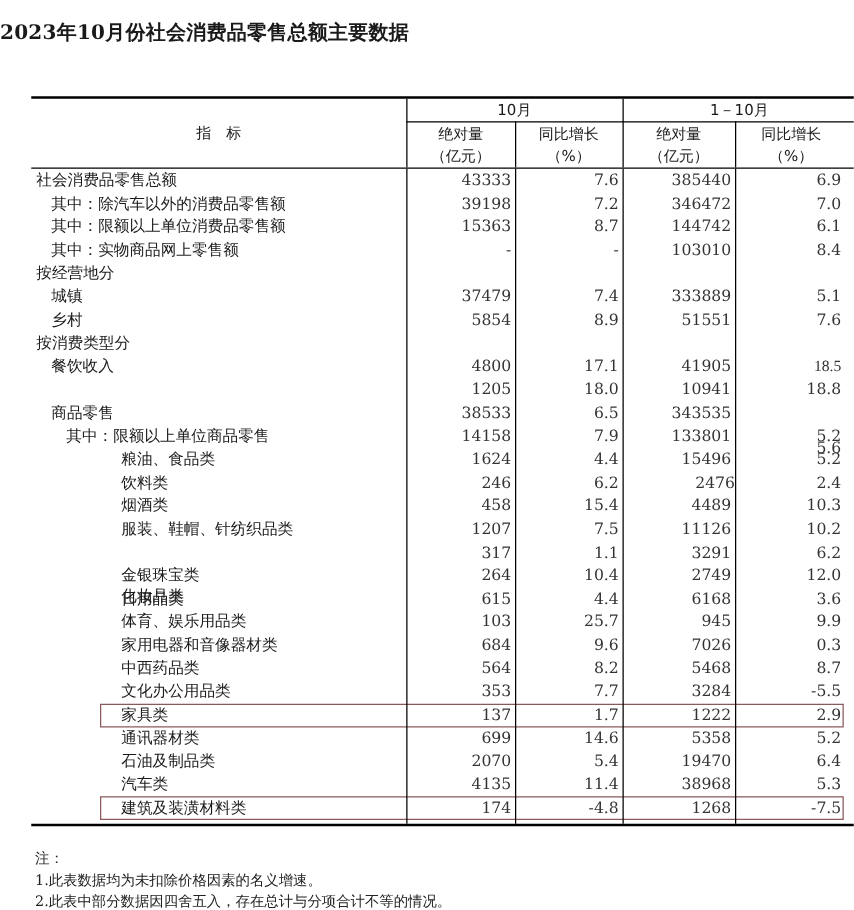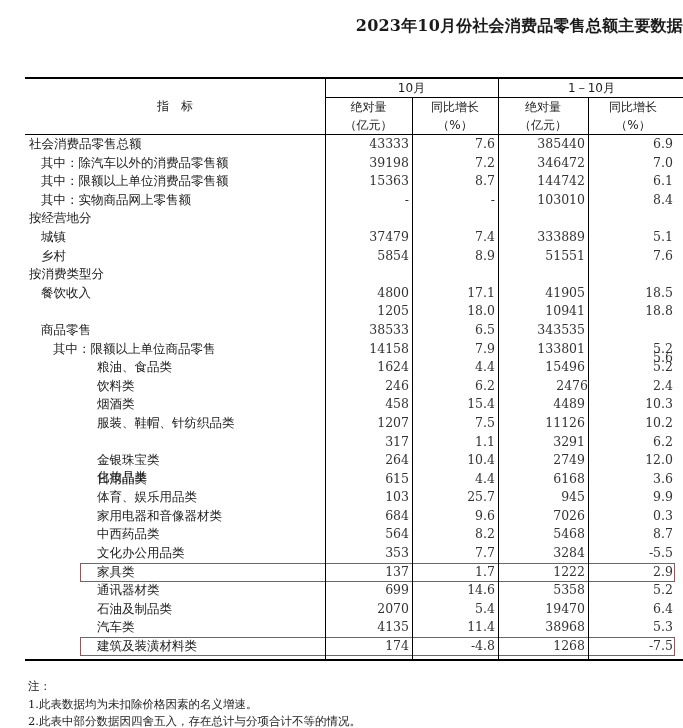"2023年10月份社会消费品零售总额主要数据" .title { text-align: right -> left }
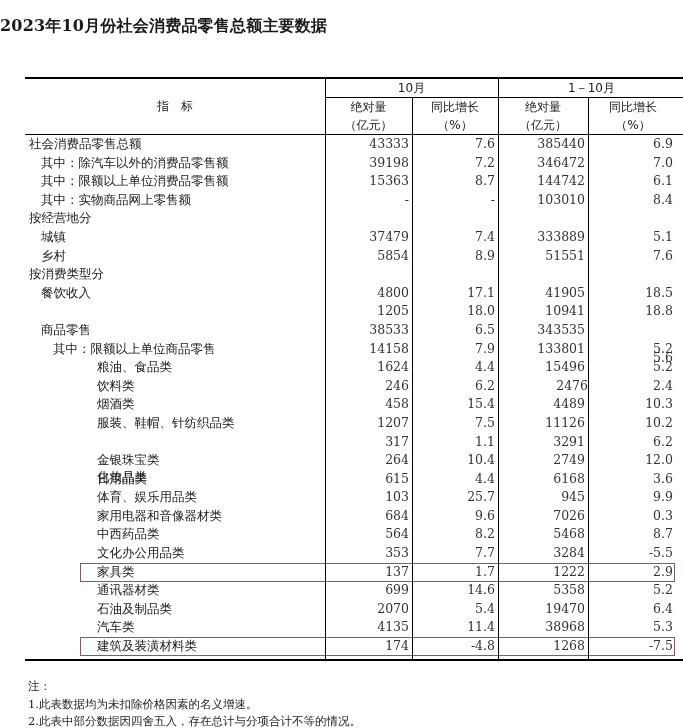"18.5" span.num { font-family: none -> Liberation Serif, serif }
